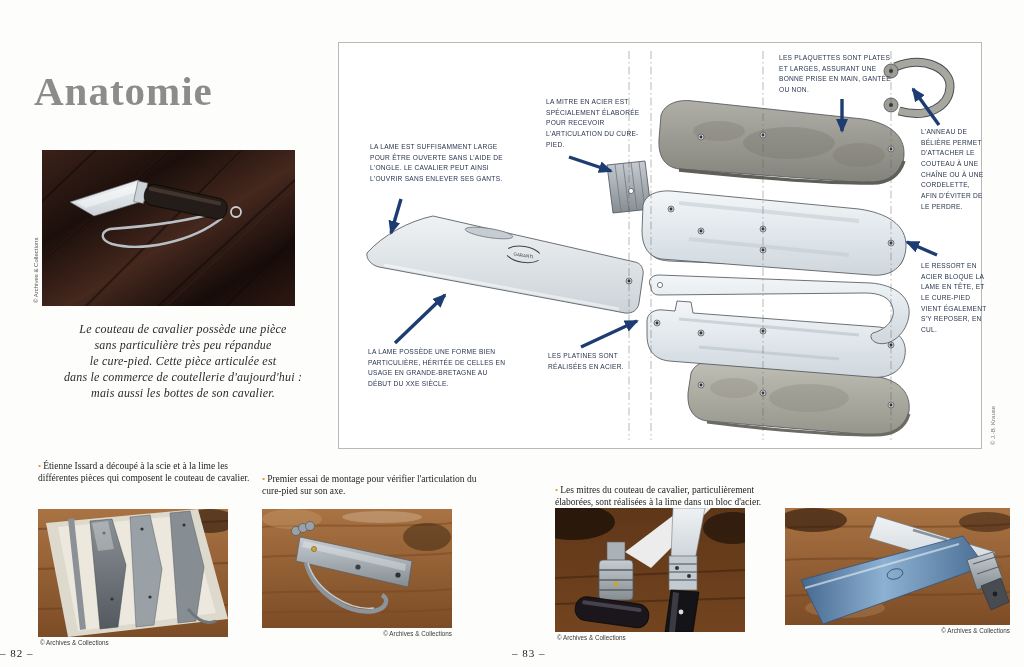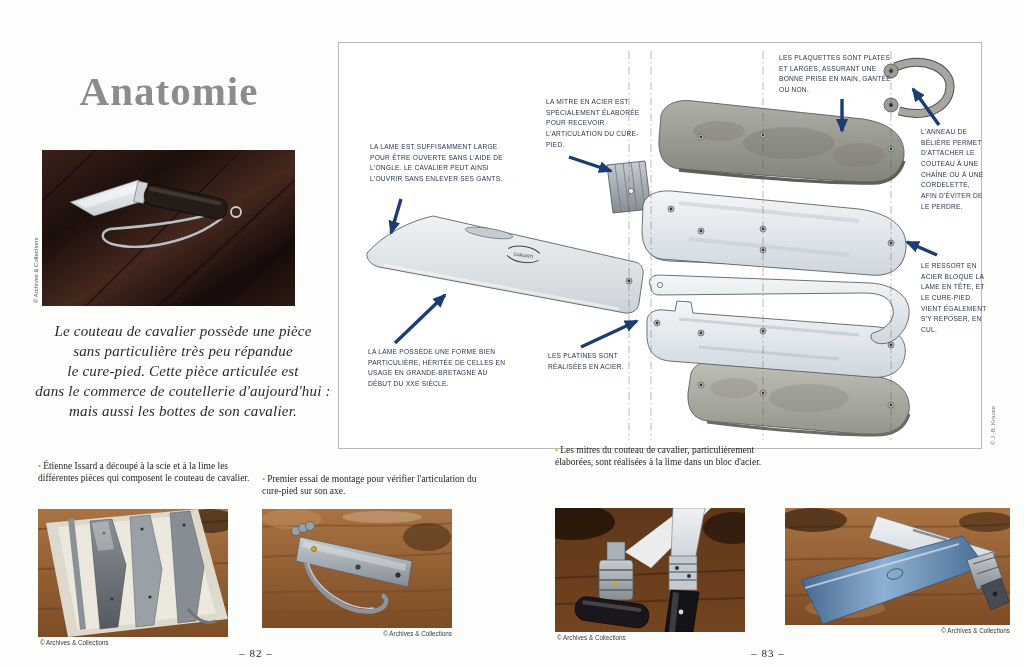"Anatomie" .title { text-align: center -> left }
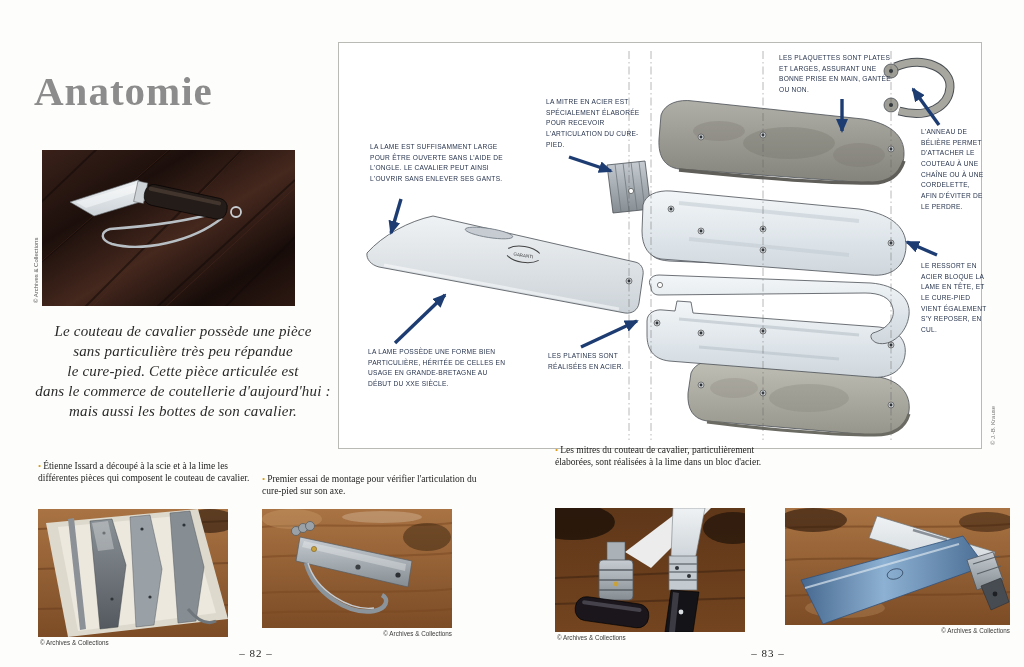"Le couteau de cavalier possède" .intro { font-size: 15px -> 12px }
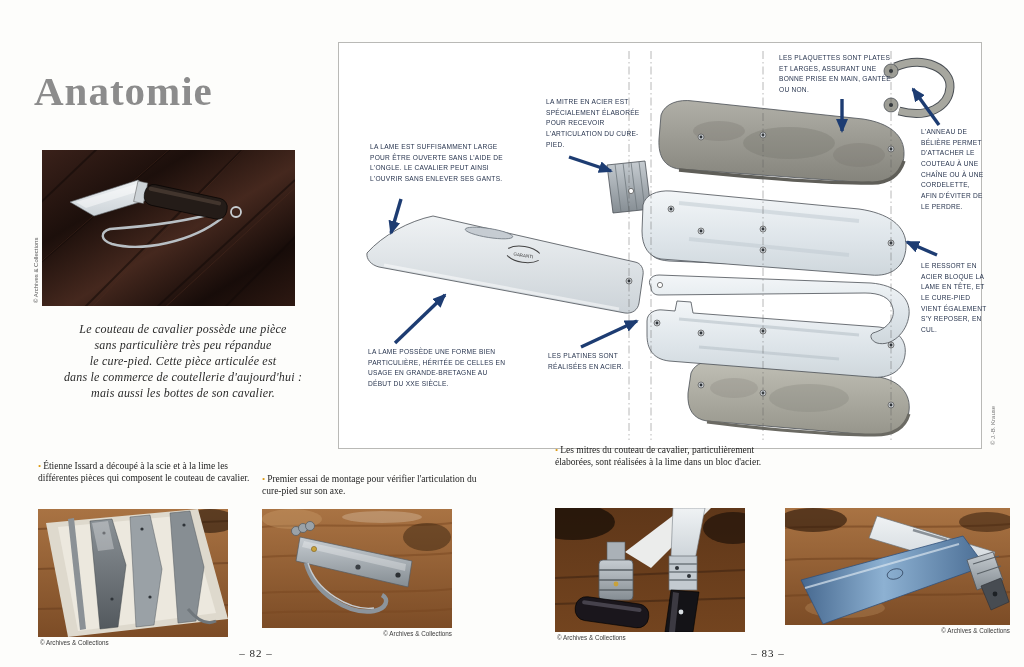"• Les mitres du couteau" div.abs { top: 444px -> 484px }
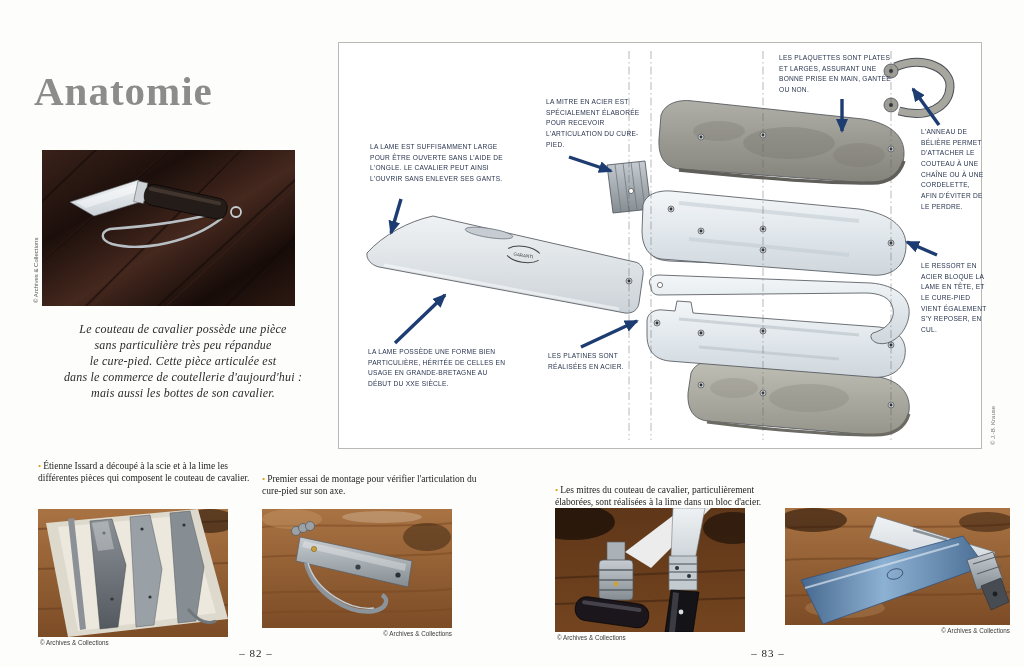"– 82 –" .pagenum { text-align: center -> left }
